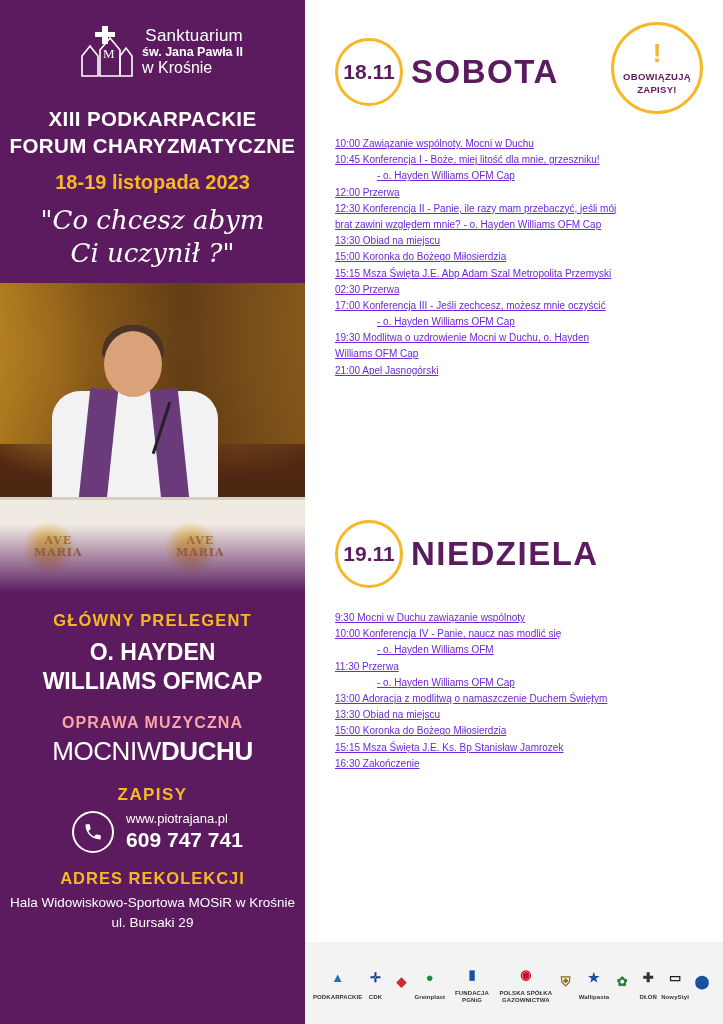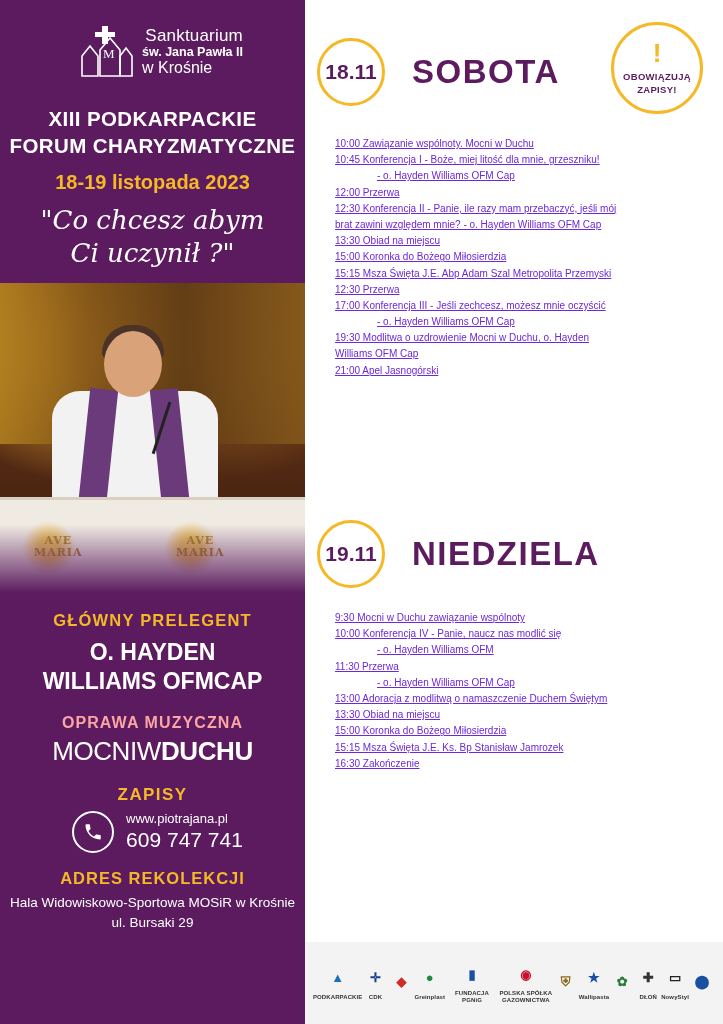"18.11" .day-header { gap: 27px -> 8px; padding-left: 12px -> 30px }
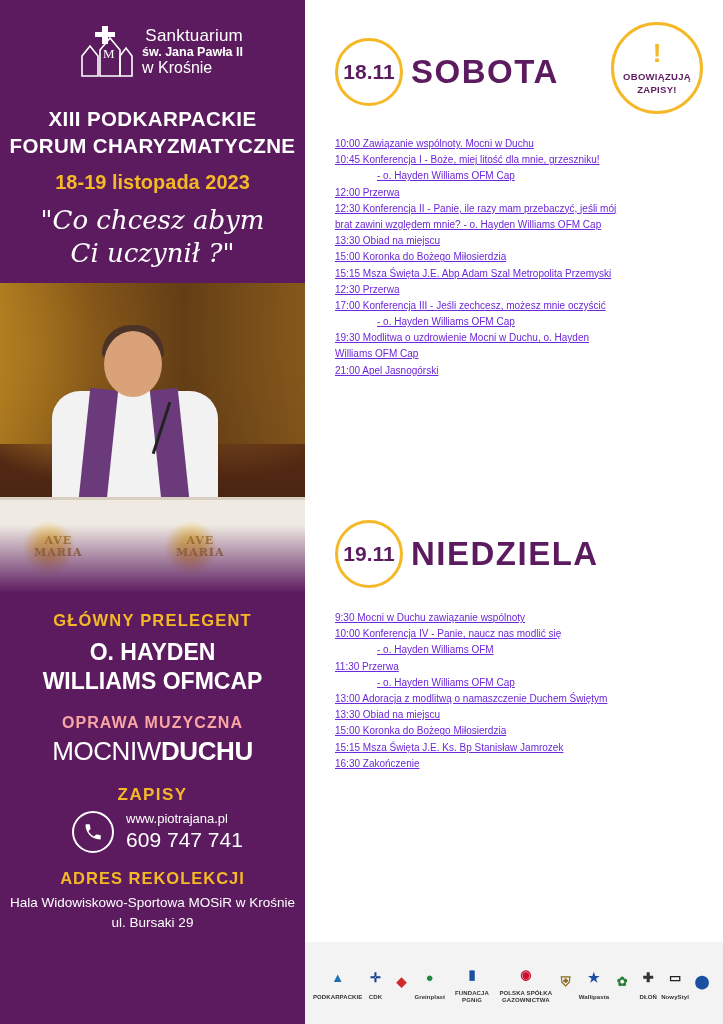"12:30 Przerwa" div.sched-line { text: 12:30 -> 02:30 }
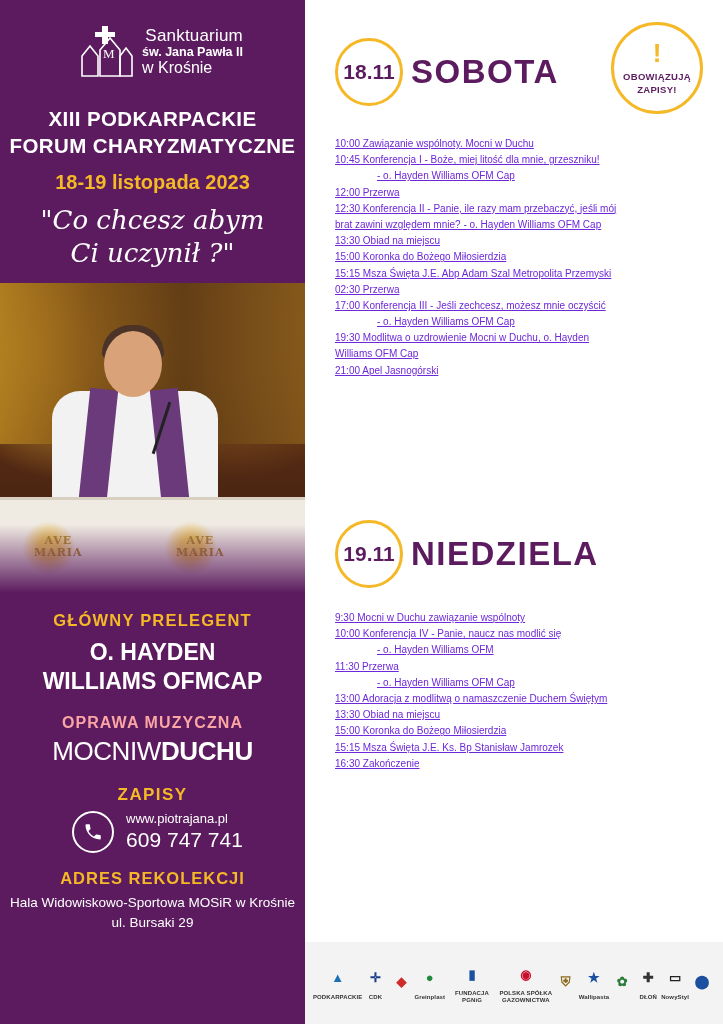"609 747 741" .contact-col .tel { font-weight: normal -> bold }
